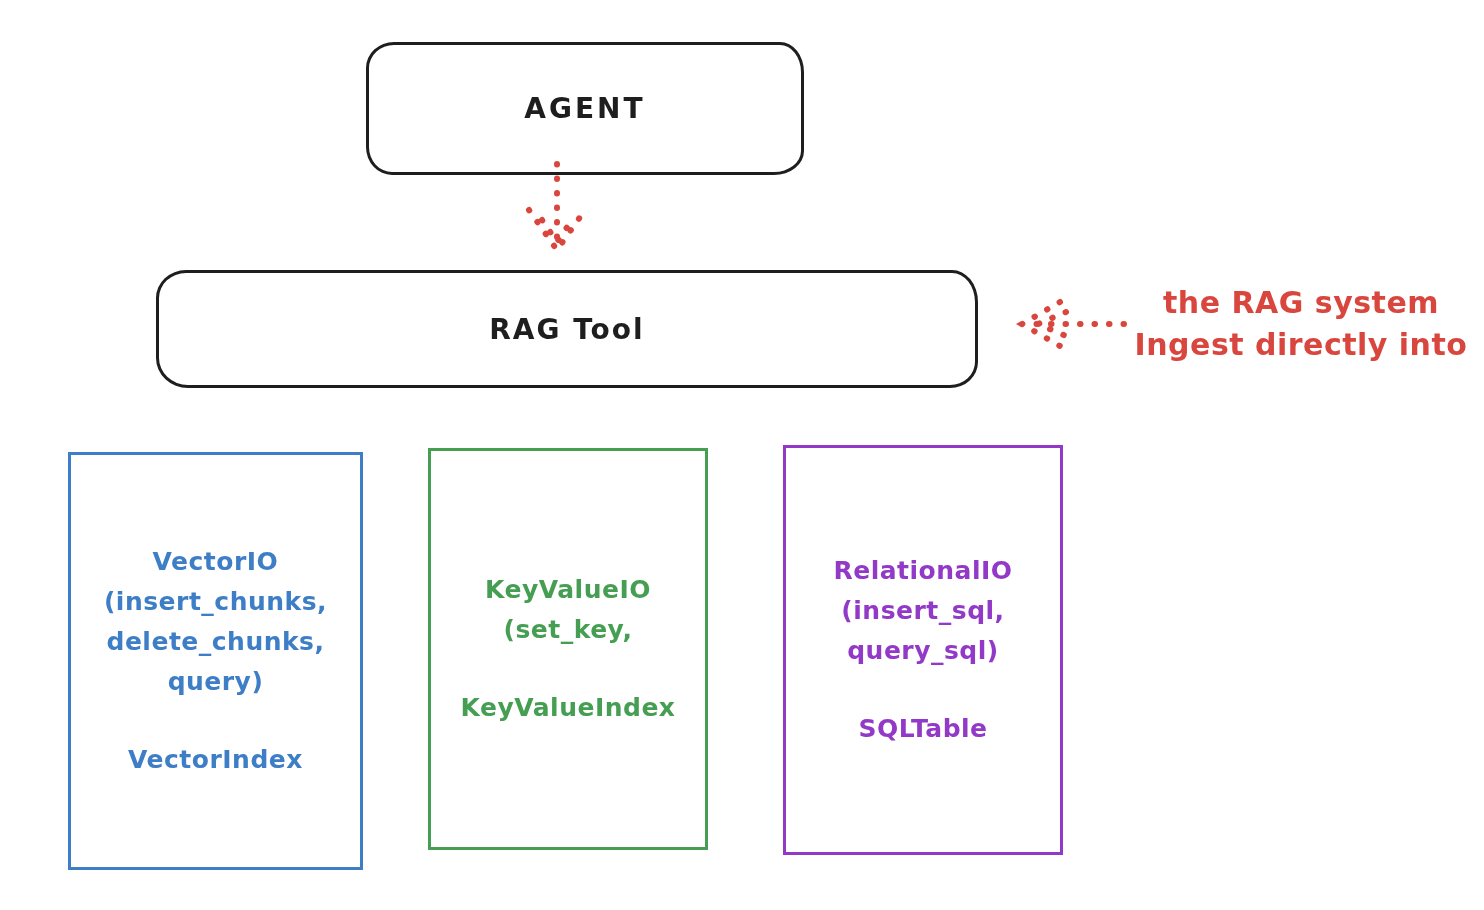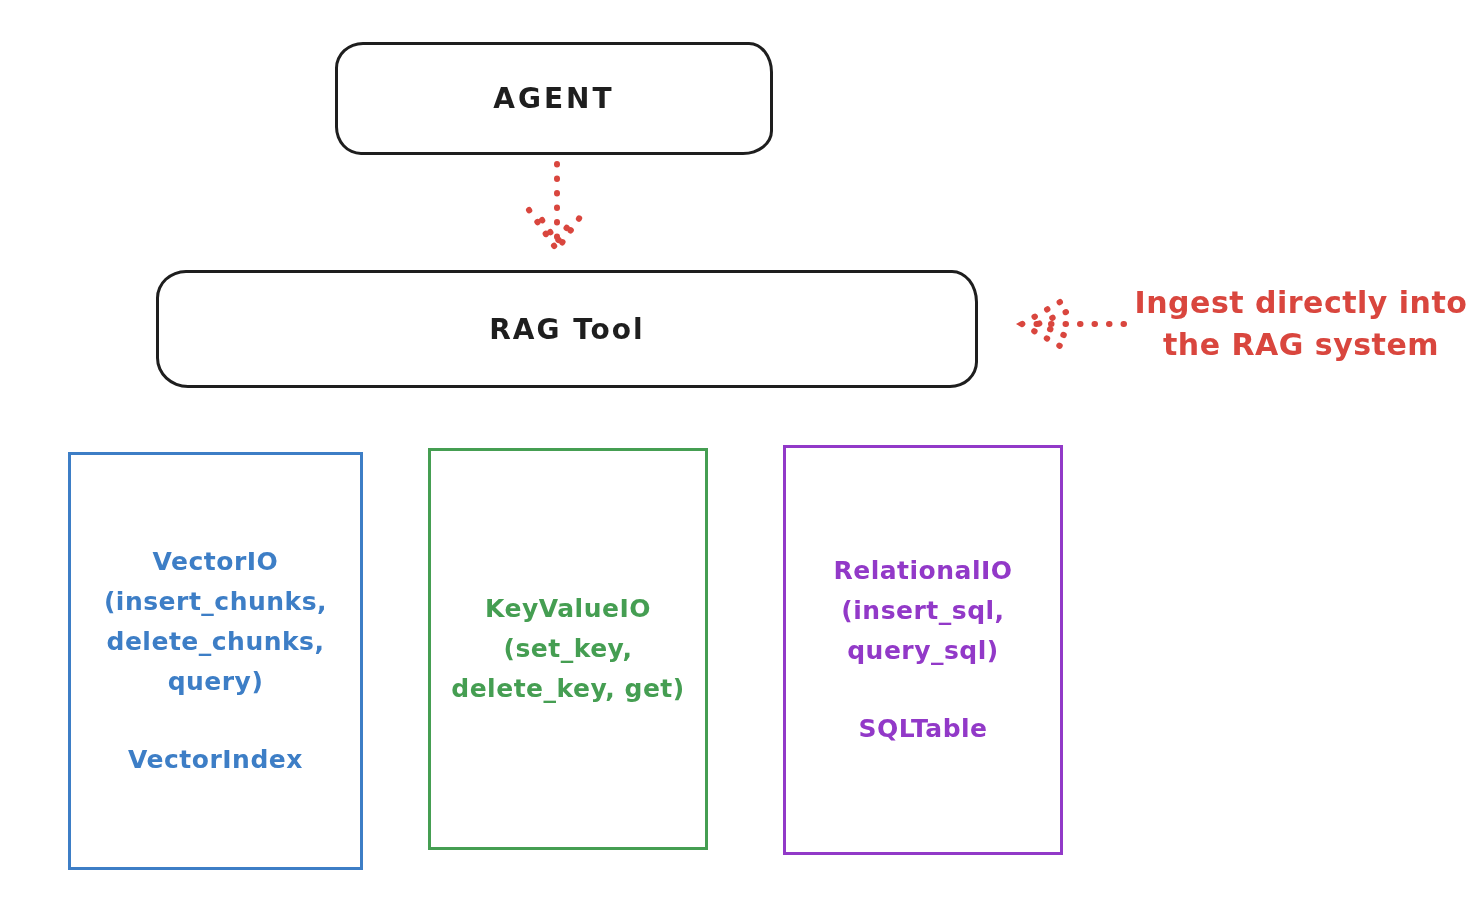"AGENT" .agent-box { height: 113px -> 133px; left: 335px -> 366px }
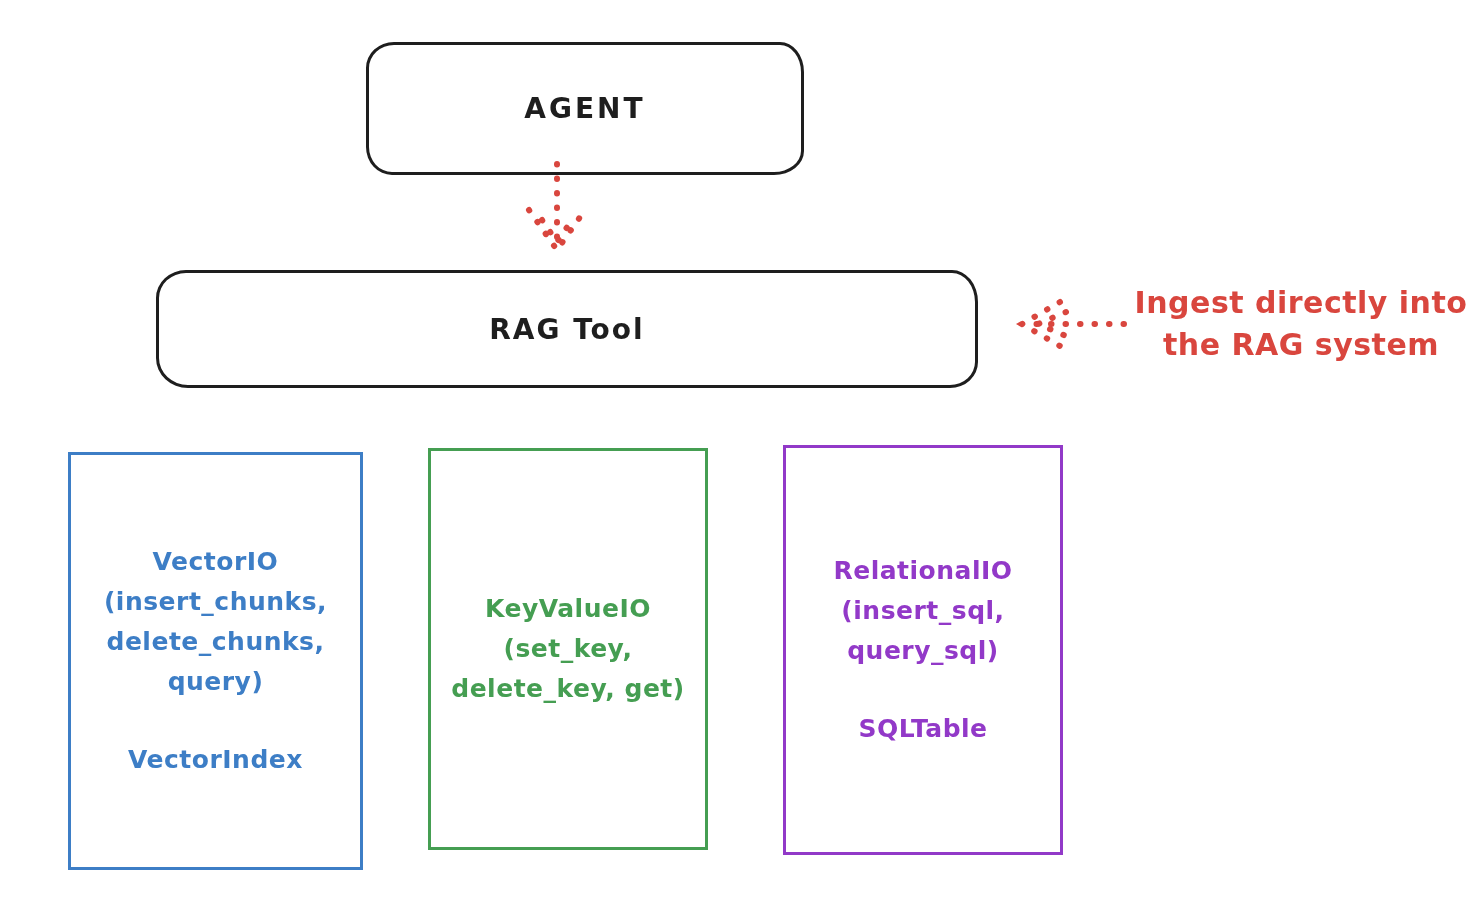"Ingest directly into" div { order: before "the RAG system" -> after "the RAG system" }
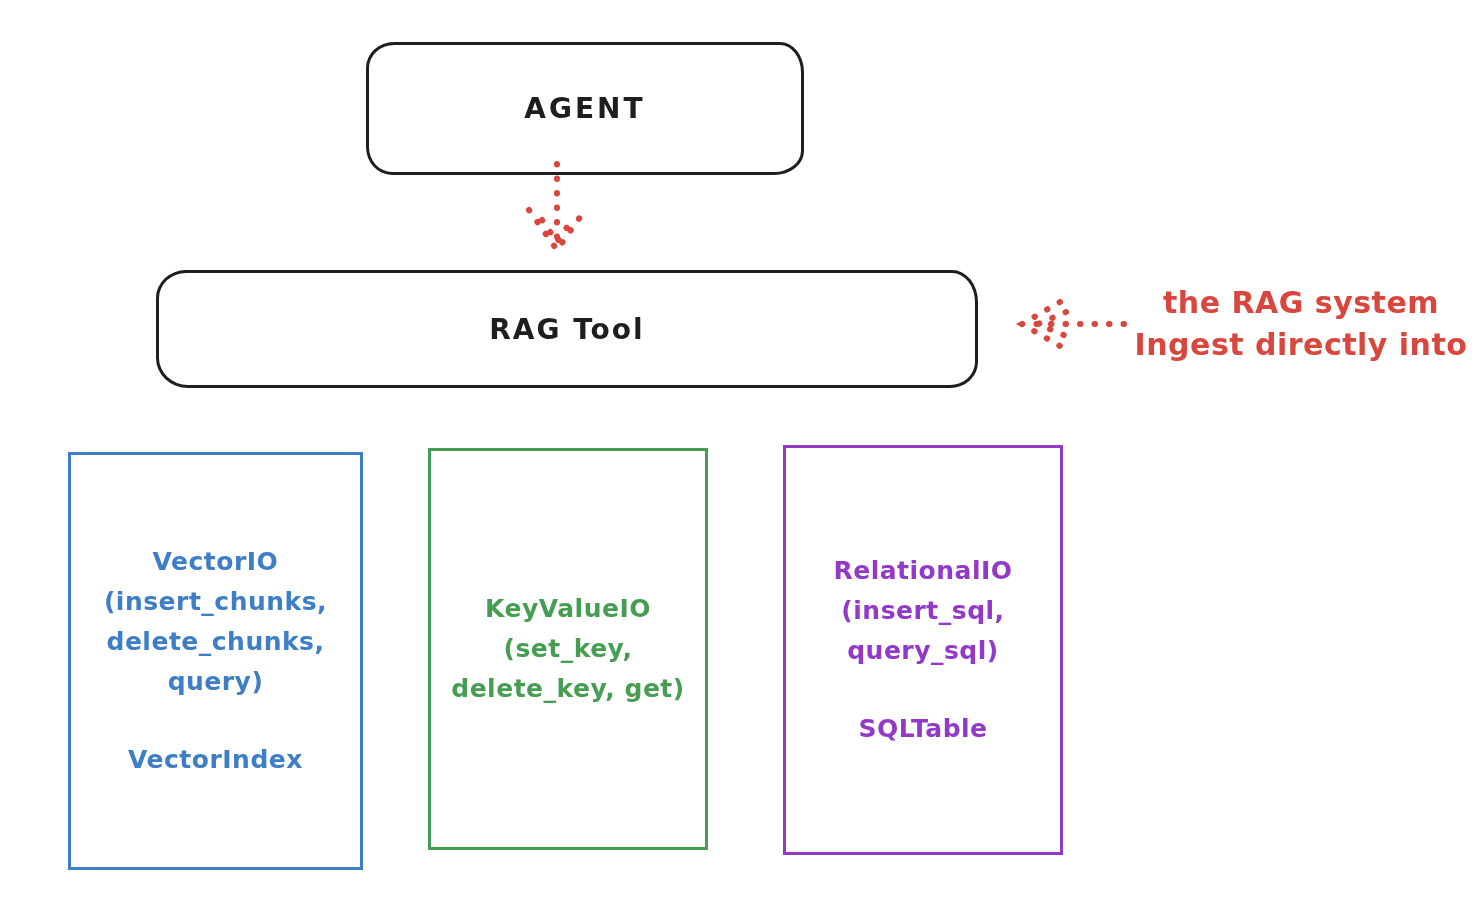"delete_key, get)" div.backend-line { html: <div>delete_key, get)</div> -> none }
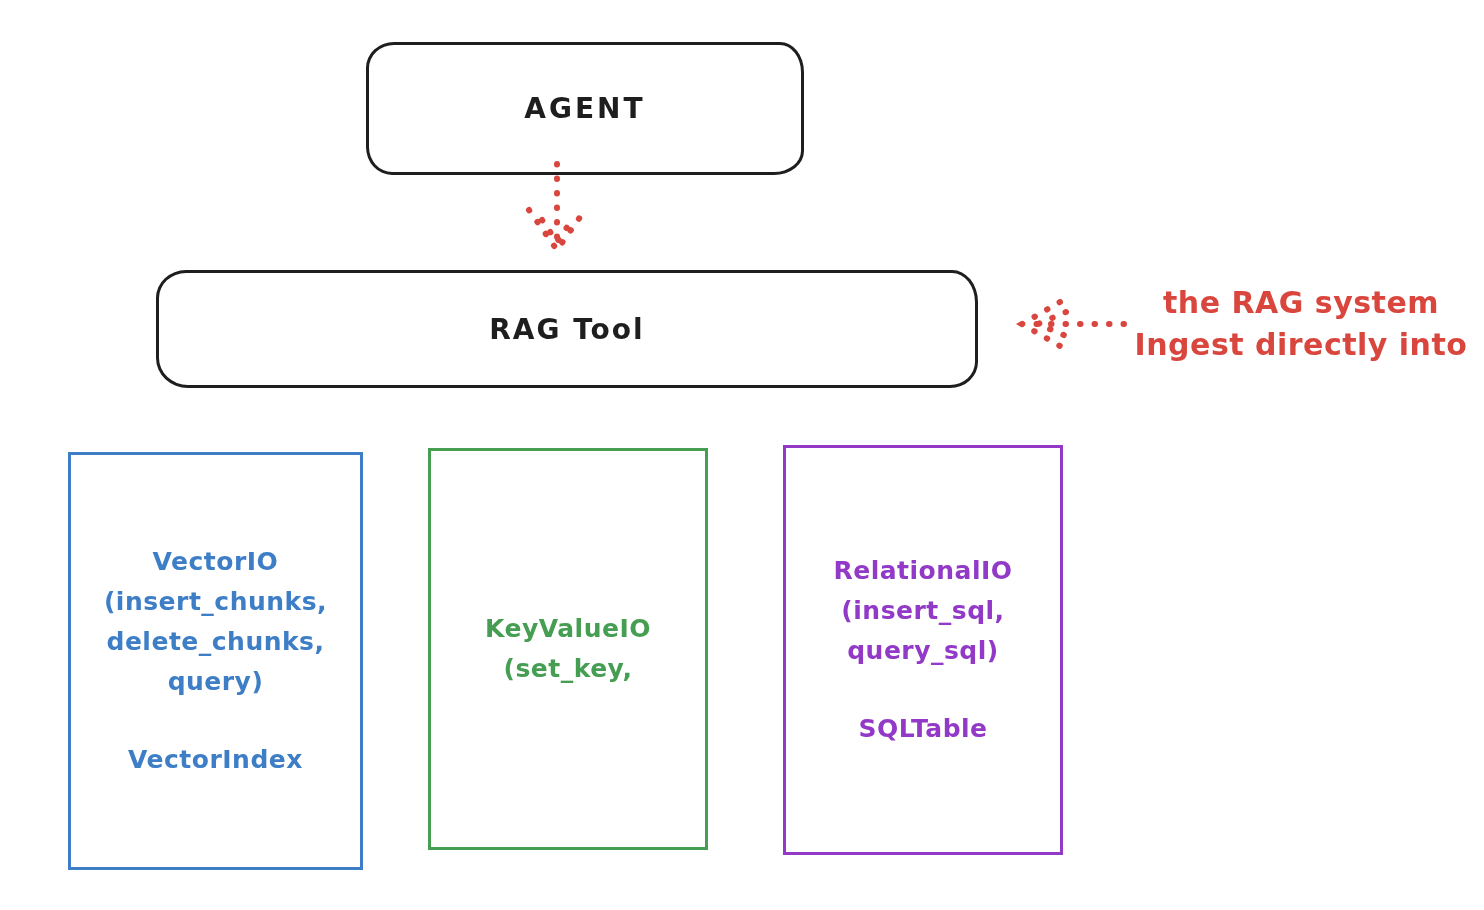"KeyValueIndex" div.backend-index { html: none -> <div>KeyValueIndex</div> }
